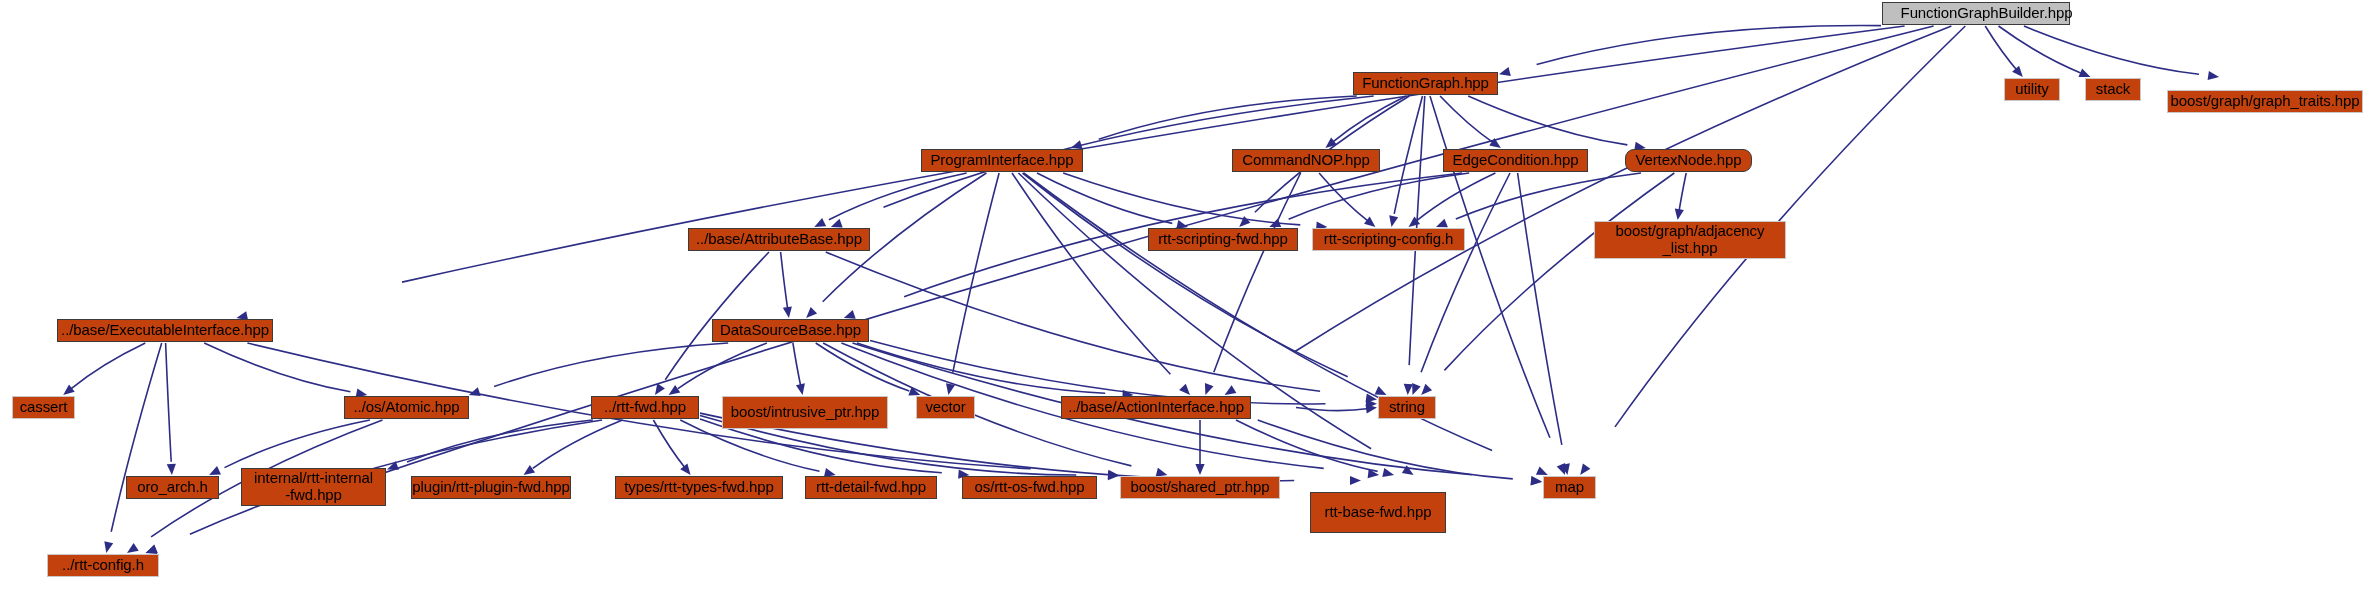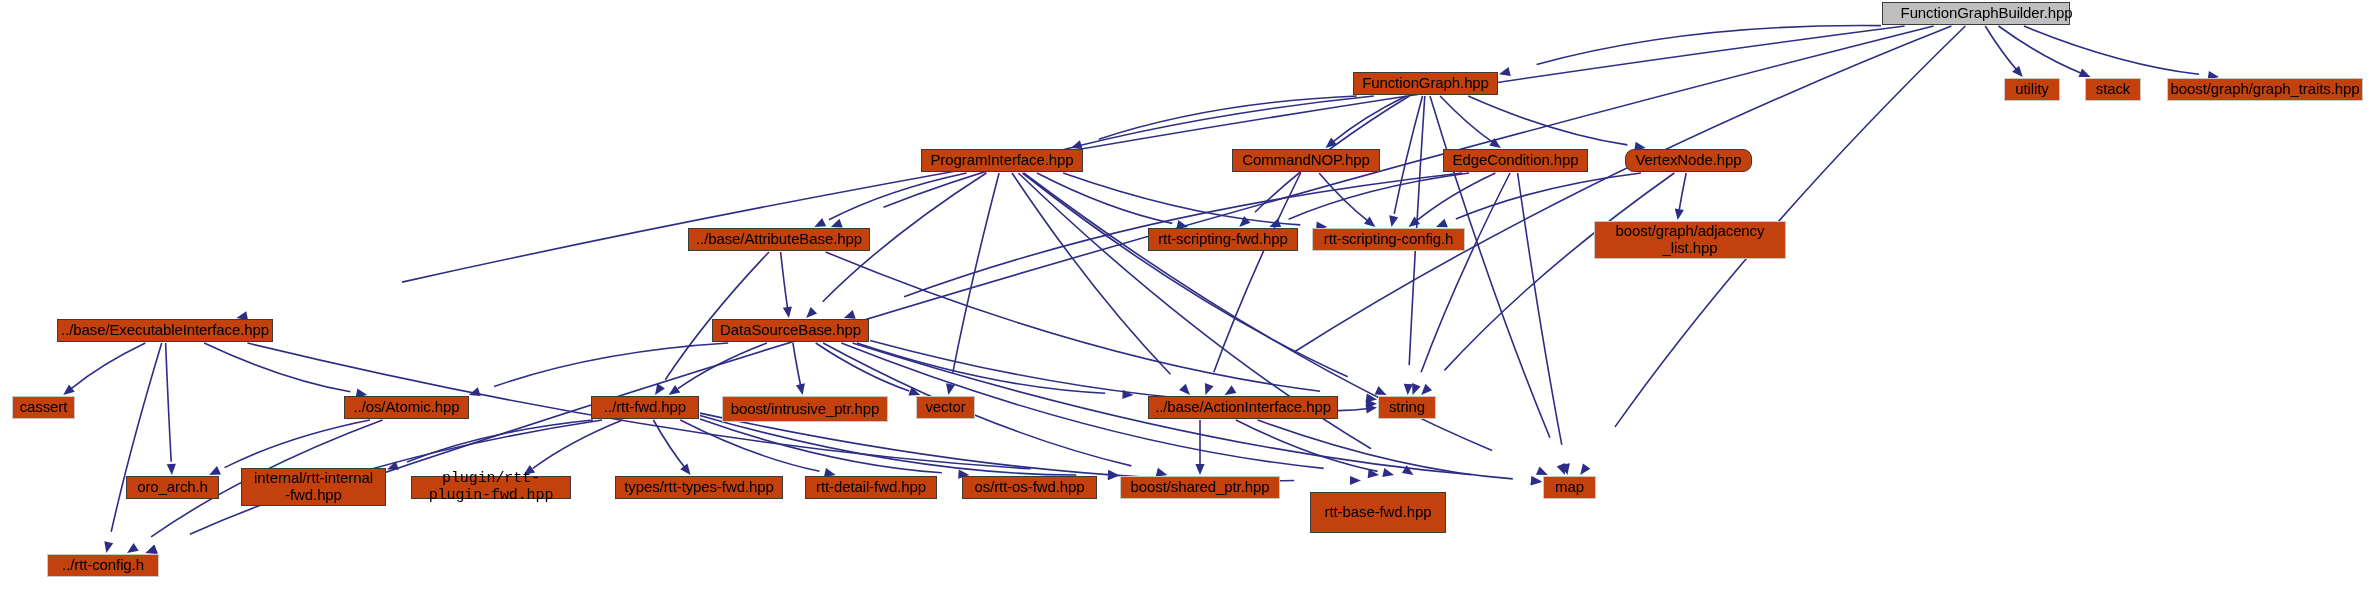"boost/graph/graph_traits.hpp" div.node { top: 78px -> 90px }
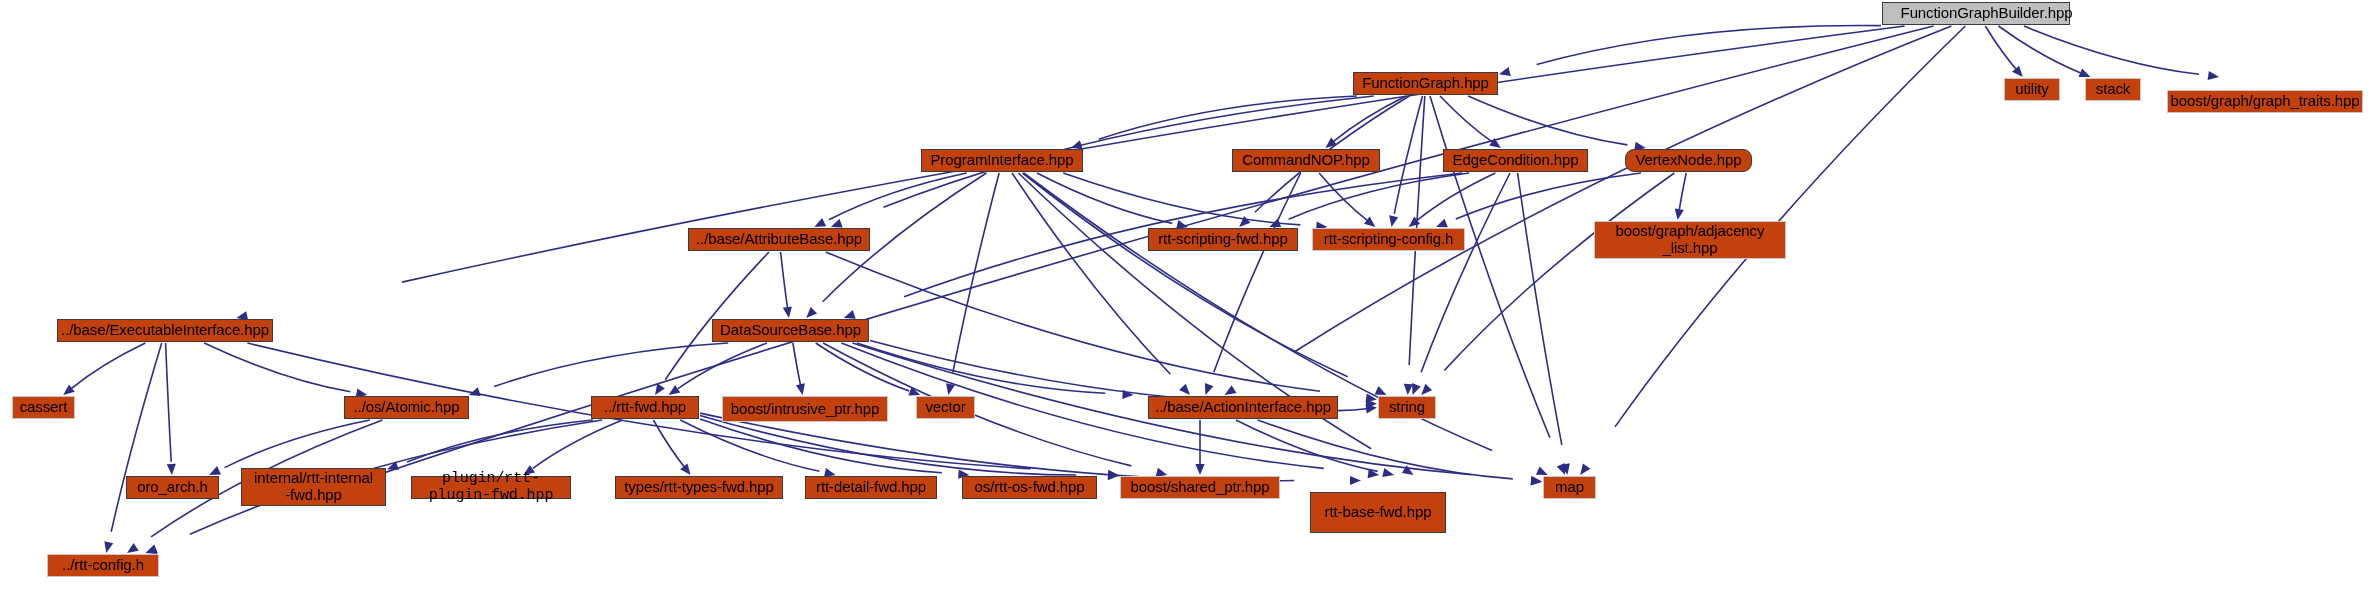"boost/intrusive_ptr.hpp" div.node { height: 26px -> 33px }
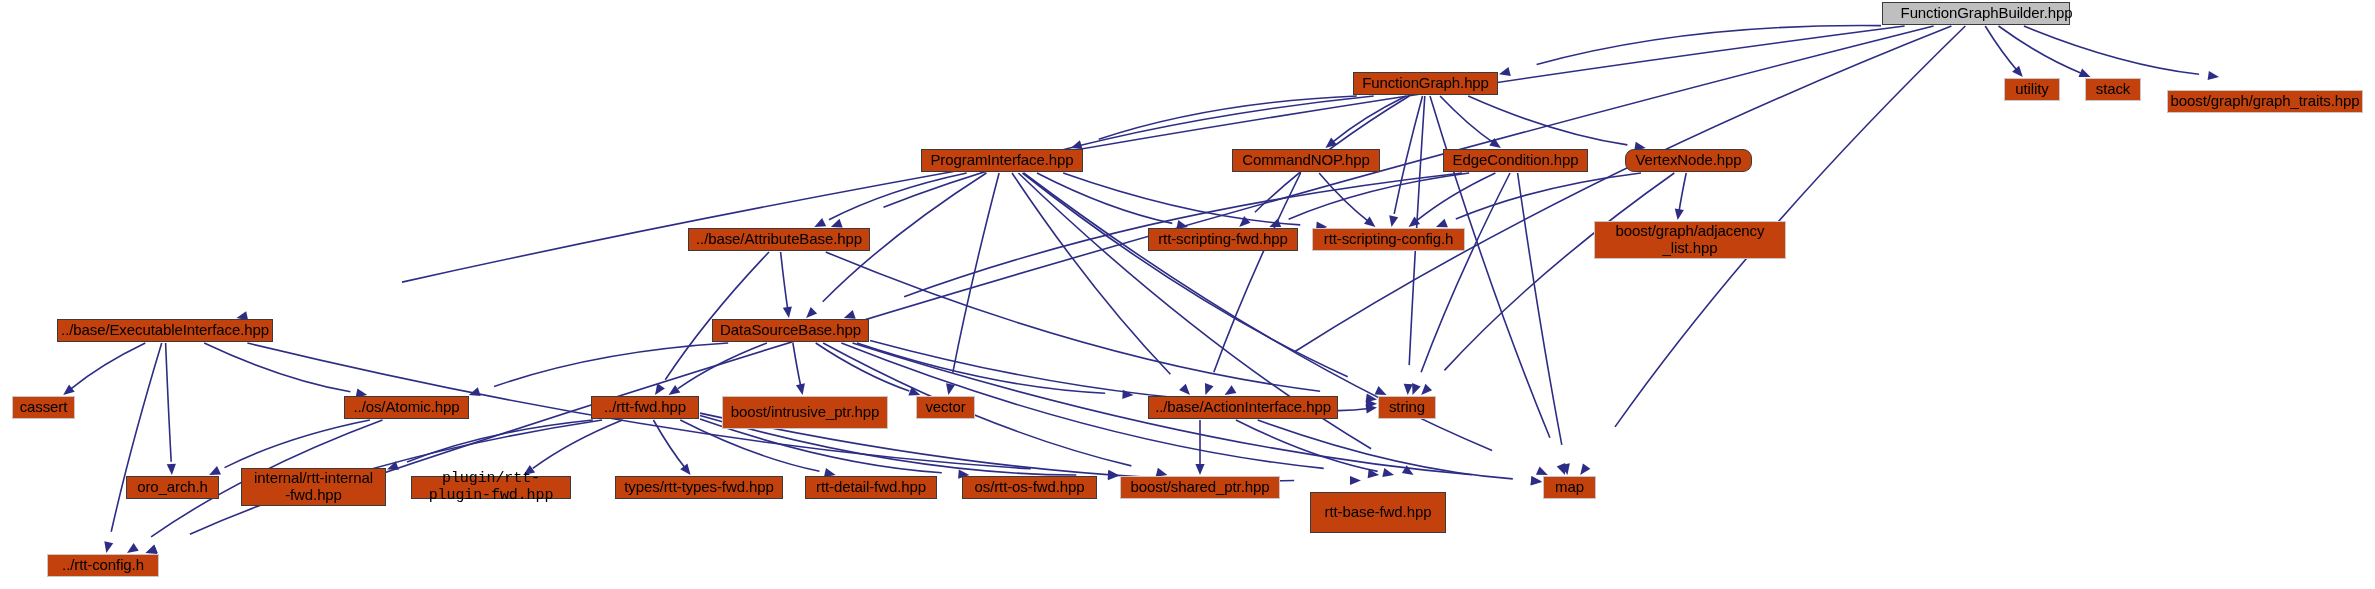"../base/ActionInterface.hpp" div.node { left: 1148px -> 1061px }
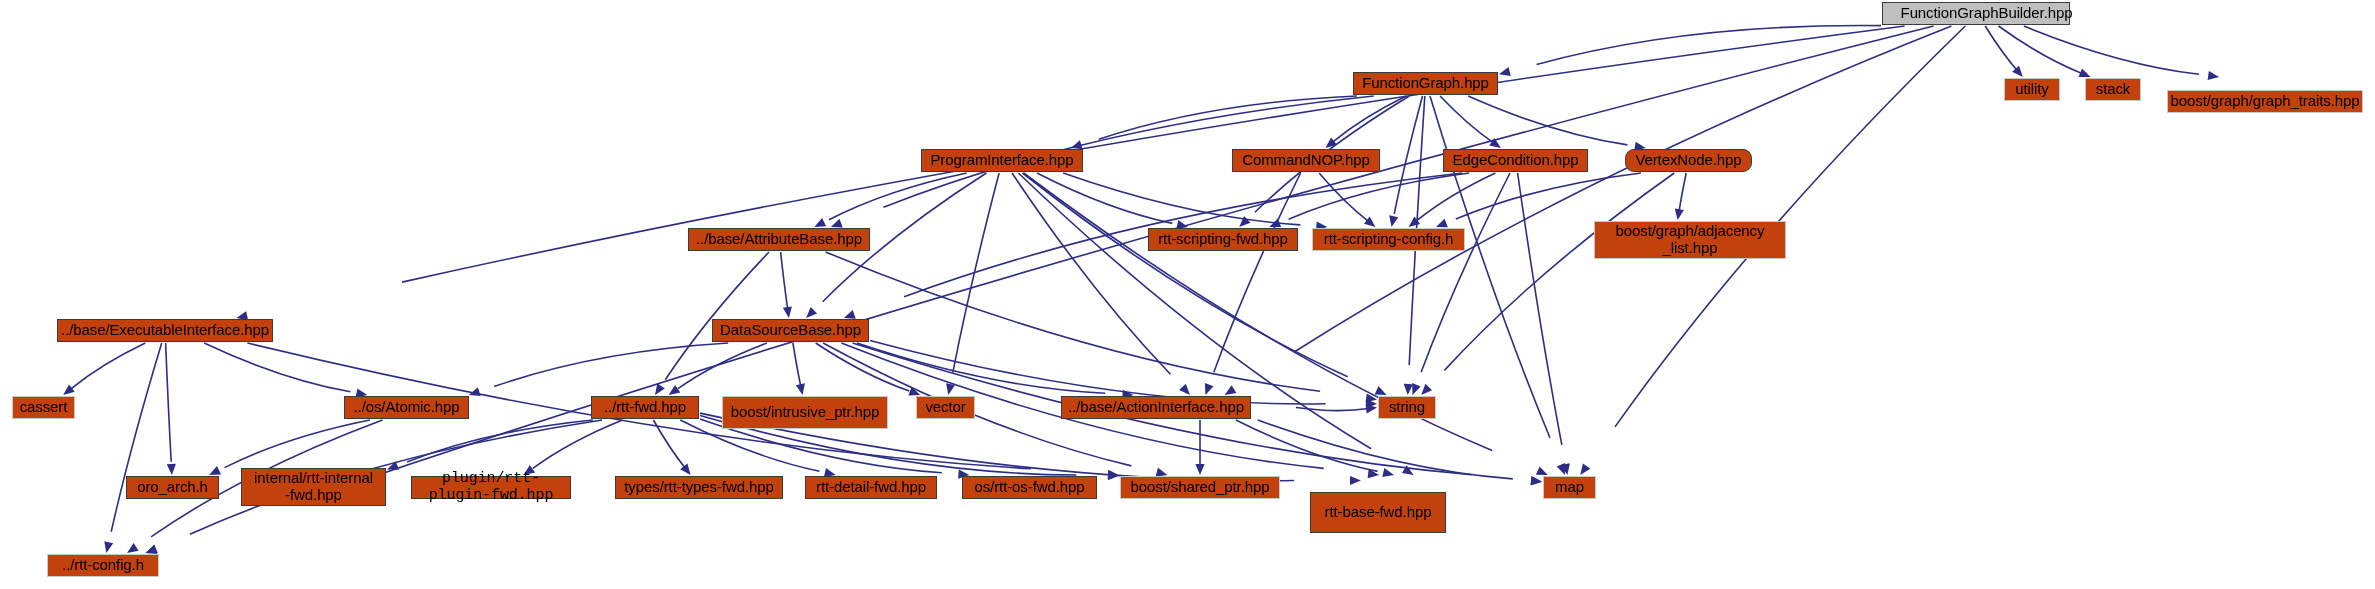"plugin/rtt-plugin-fwd.hpp" div.node { font-family: Liberation Mono, monospace -> none }
